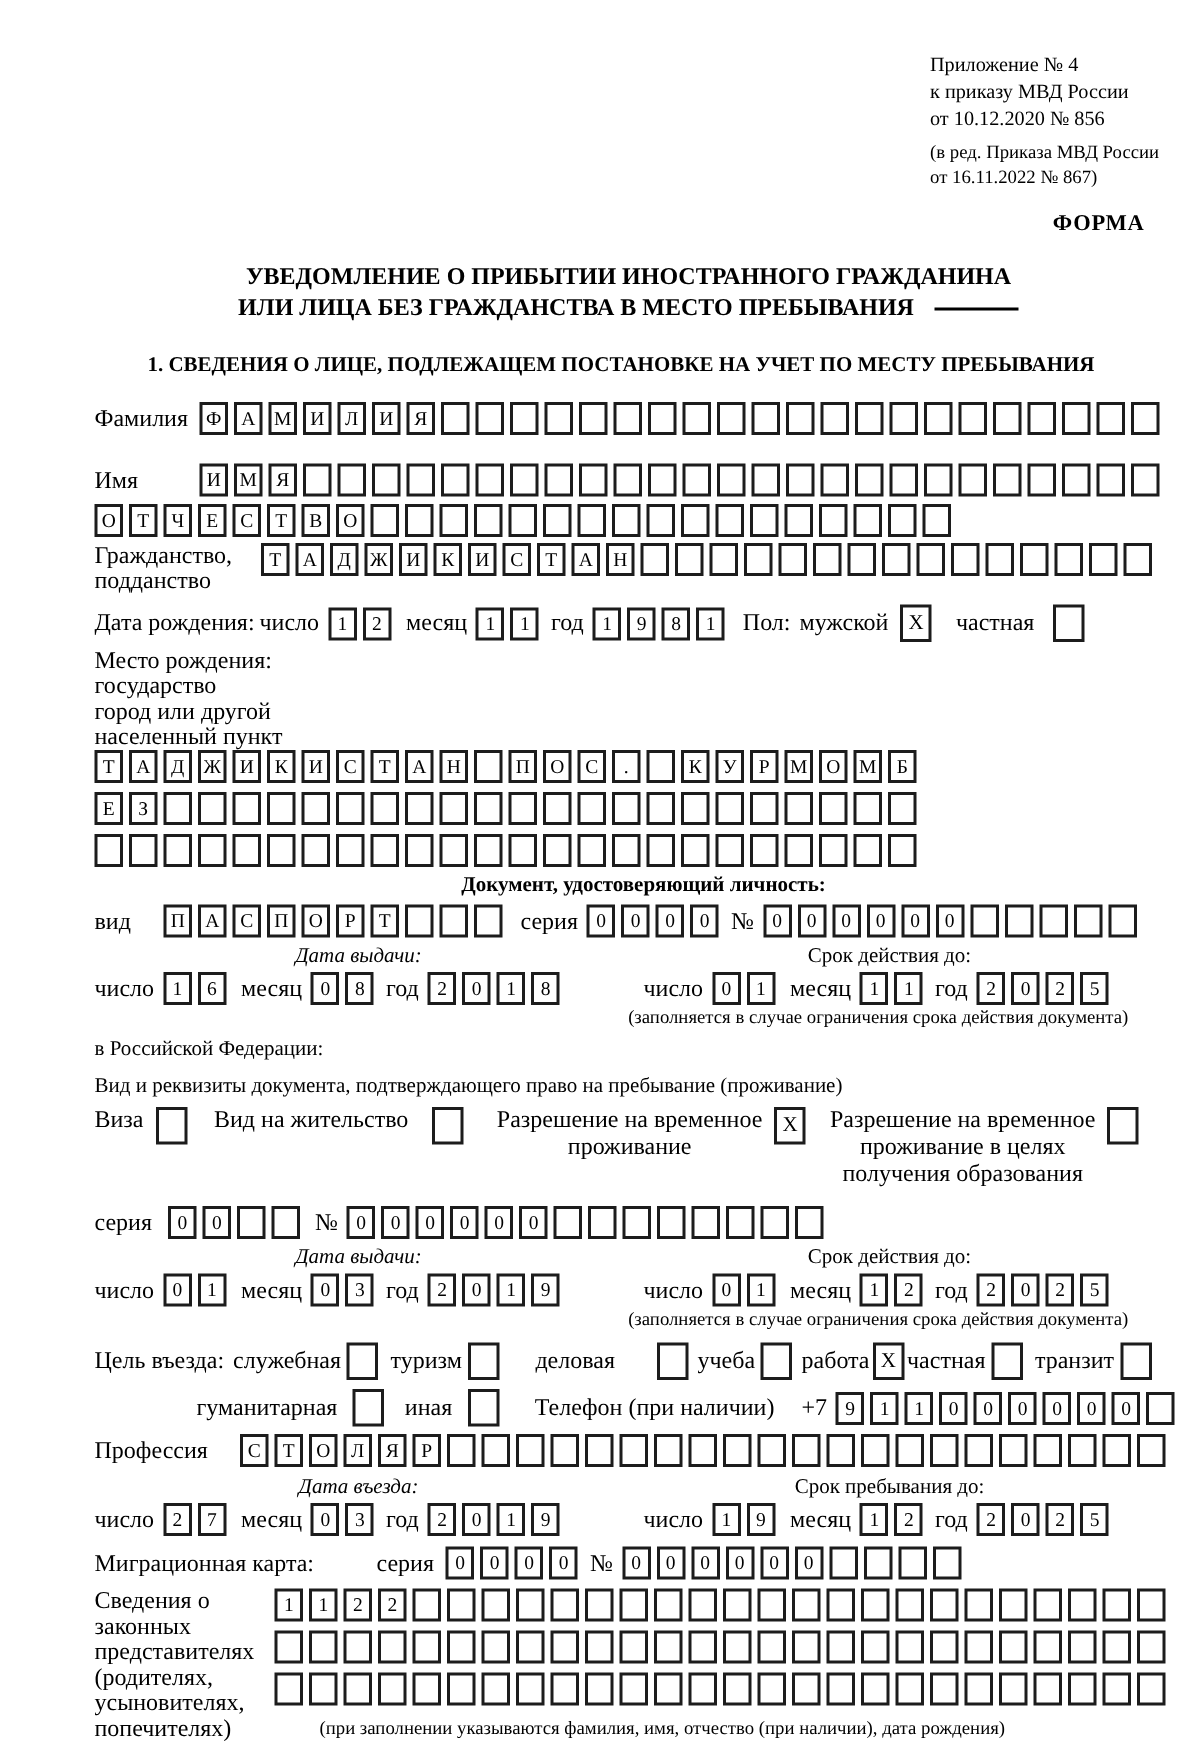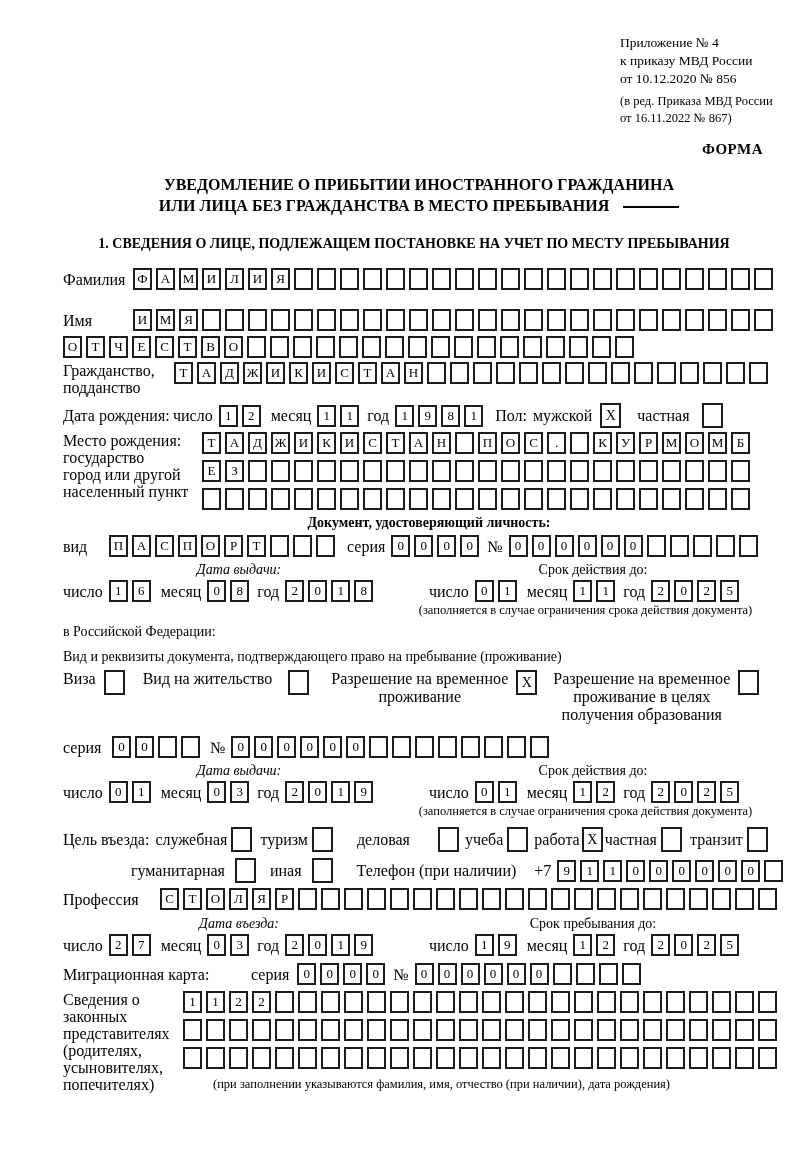"Место рождения:" div.row { flex-direction: none -> column }
